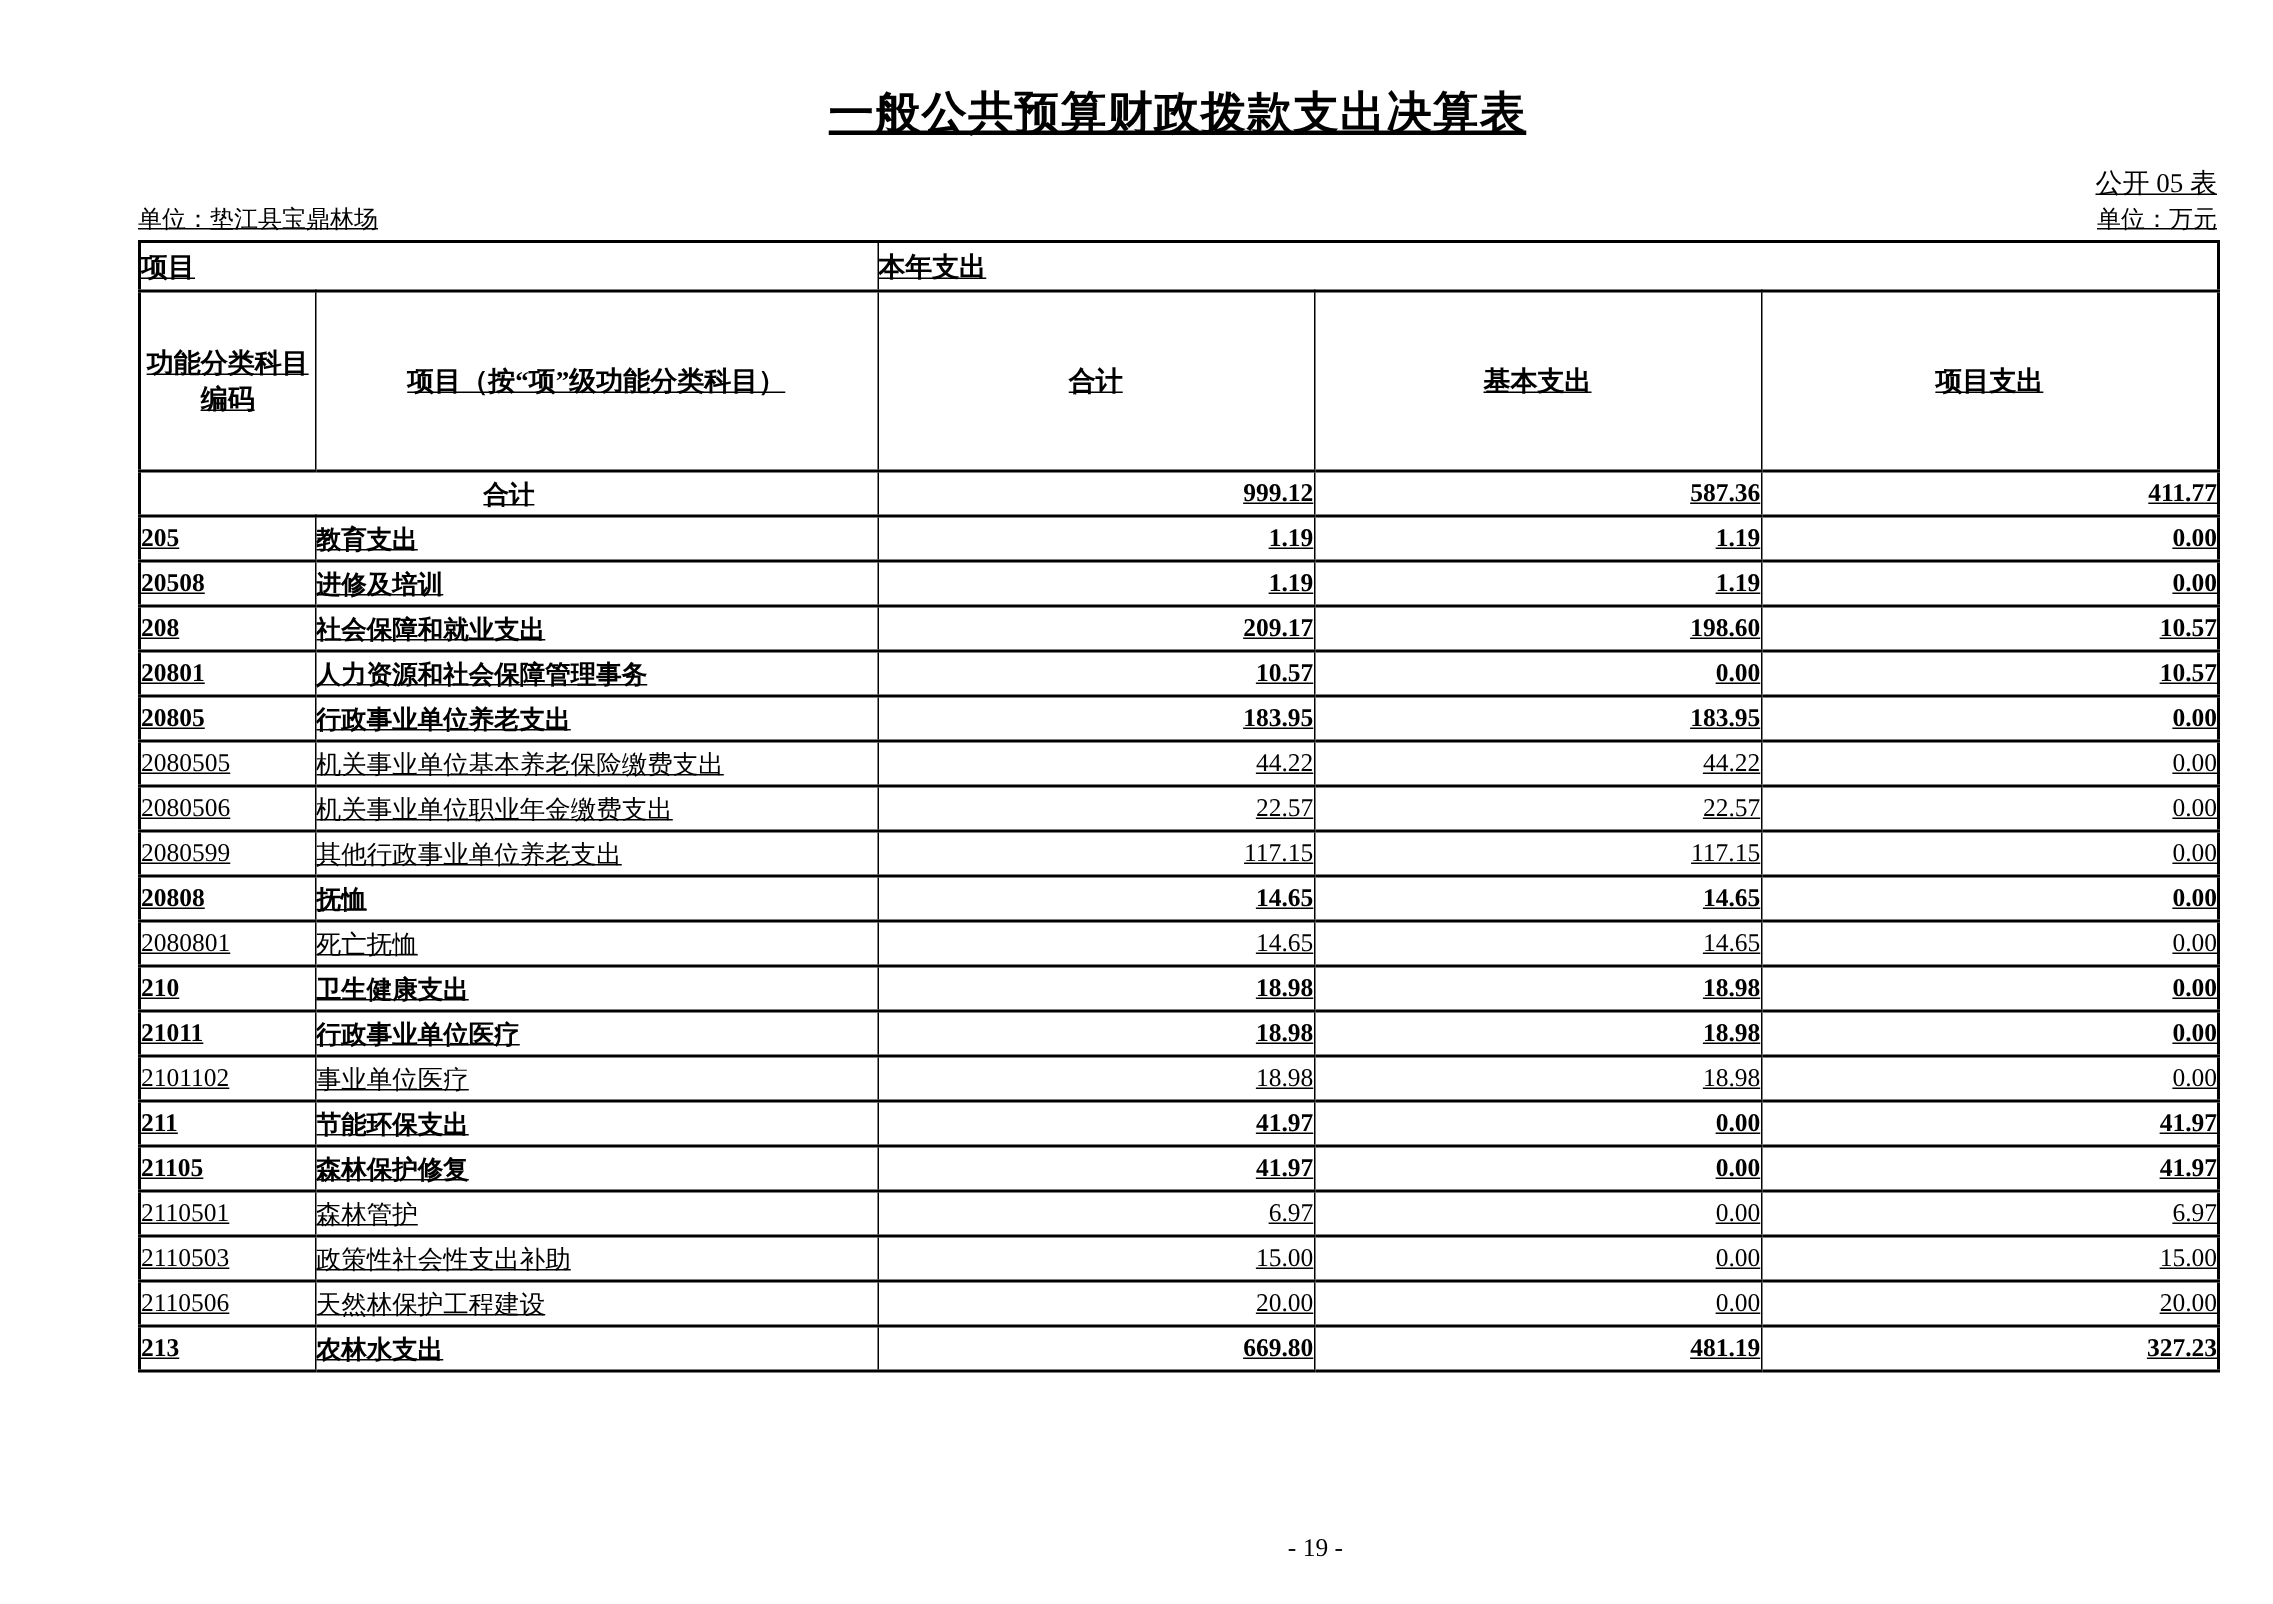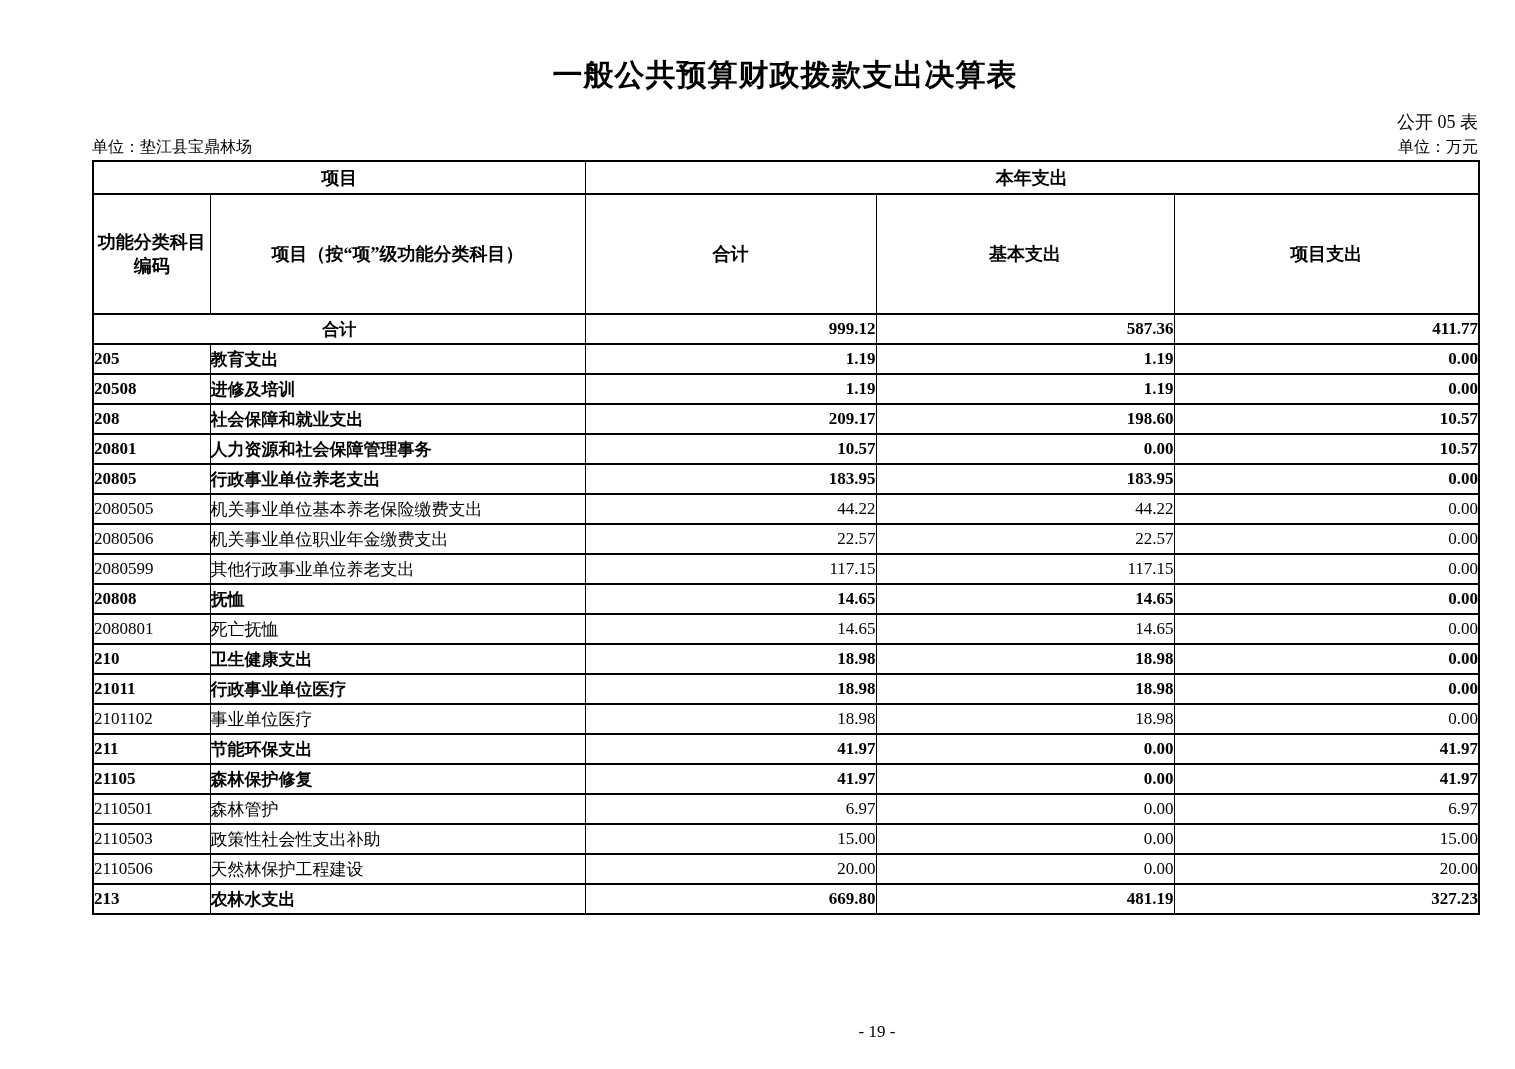"一般公共预算财政拨款支出决算表" .content { text-decoration: none -> underline }
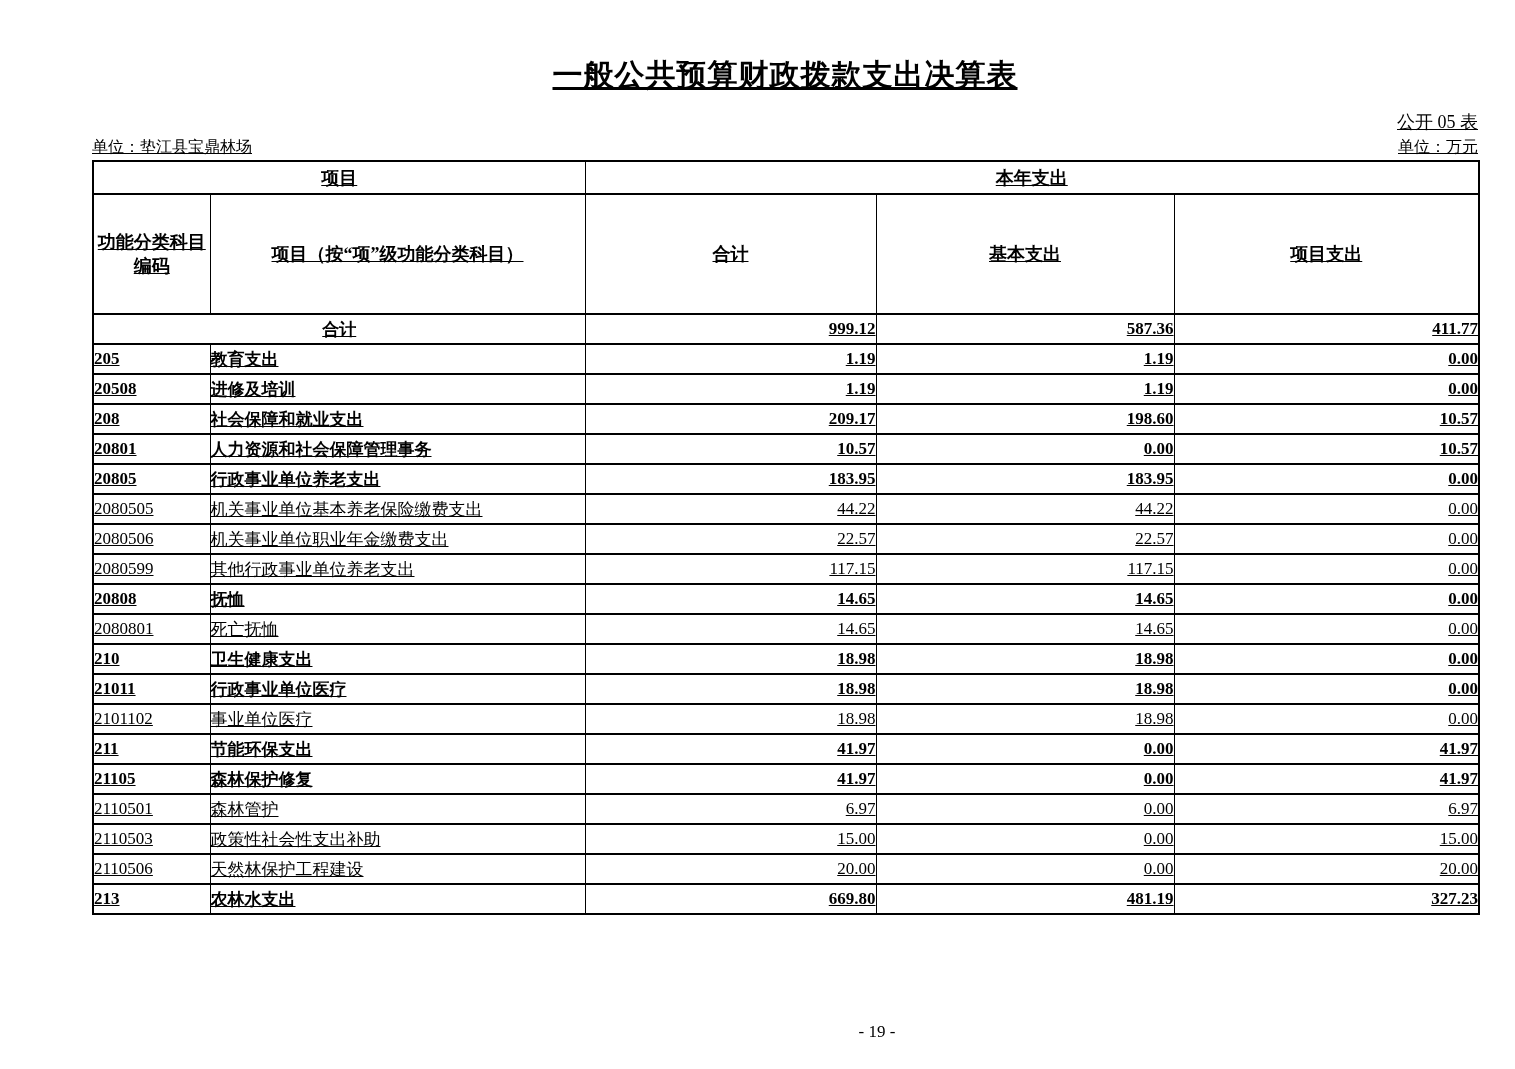"项目" tr.hdr1 td { text-align: center -> none }
